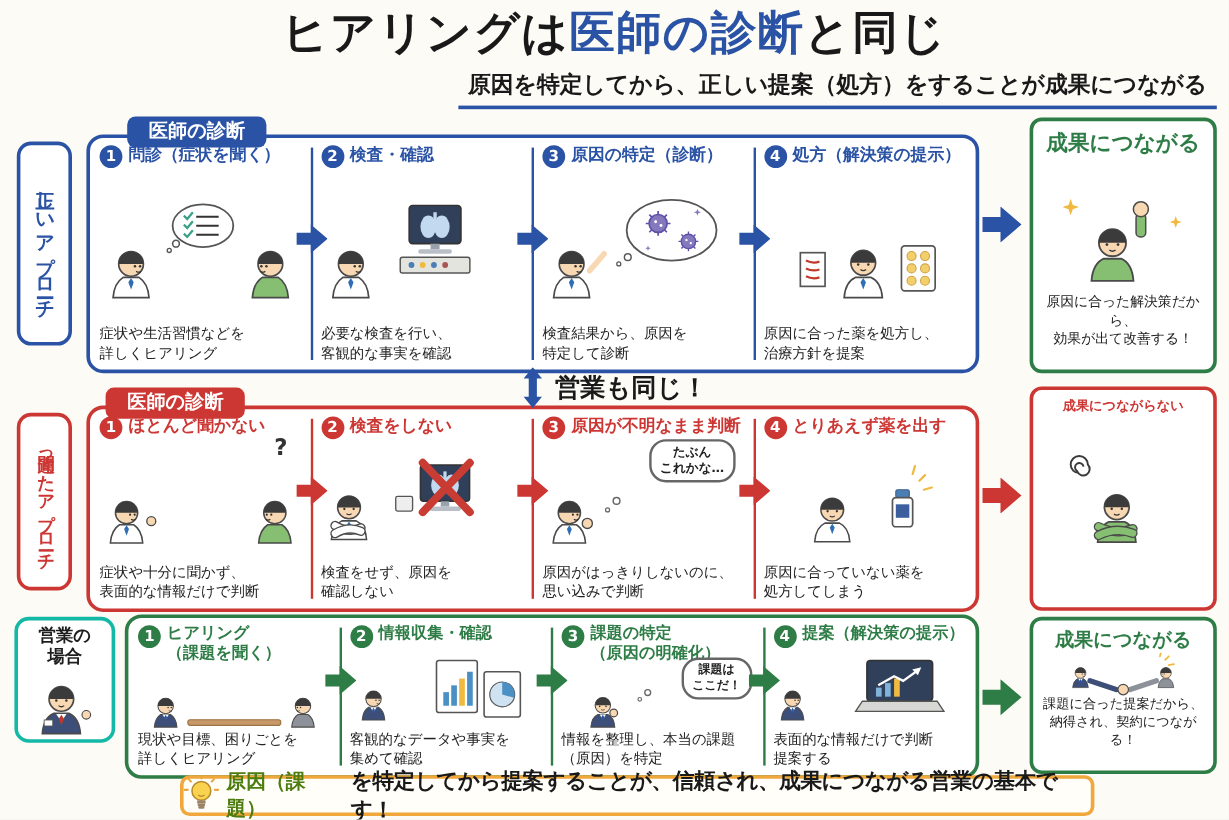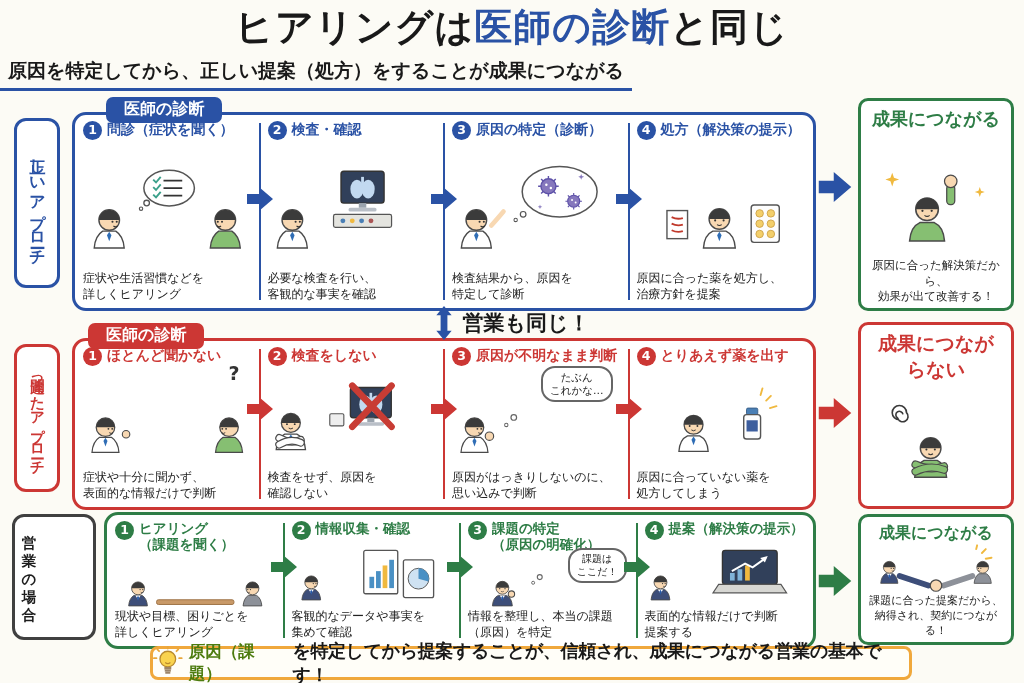"原因を特定してから、正しい提案（処方）をすることが成果につながる" .subtitle-wrap { text-align: left -> right }
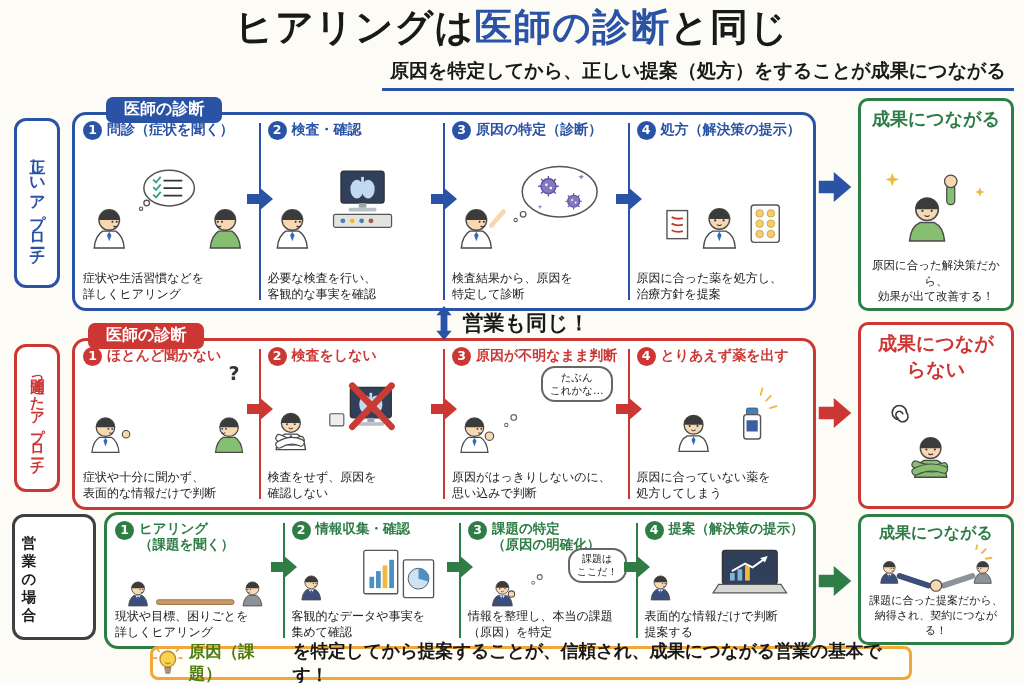"成果につながる" .outbox { padding: 6px 8px 3px -> 6px 8px 17px }
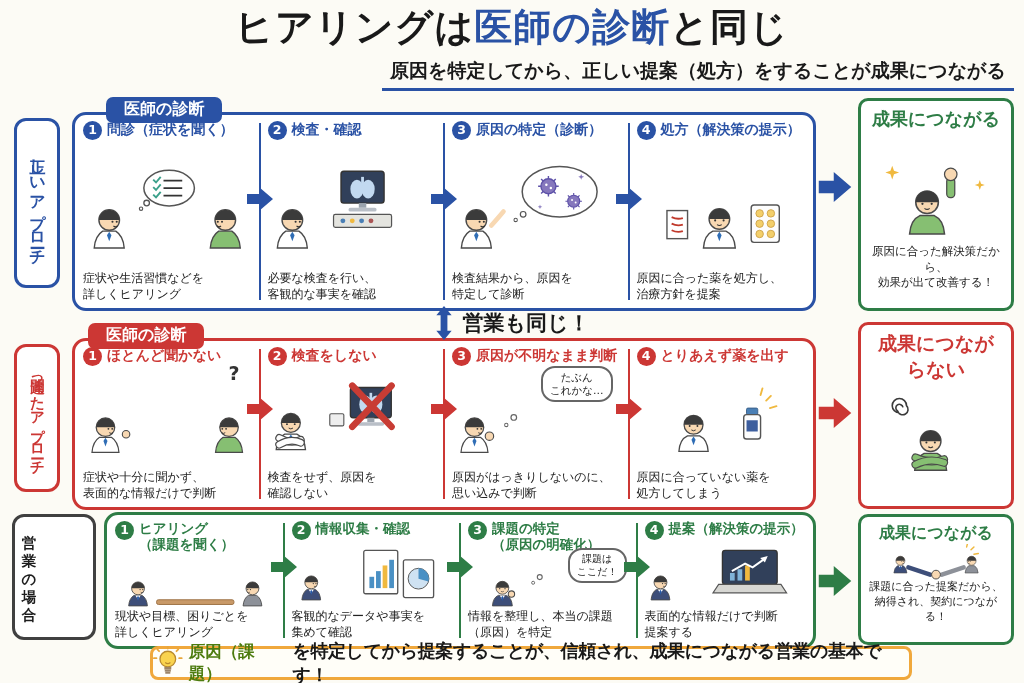"成果につながらない" .outbox.r2 .otitle { font-size: 19px -> 11px }
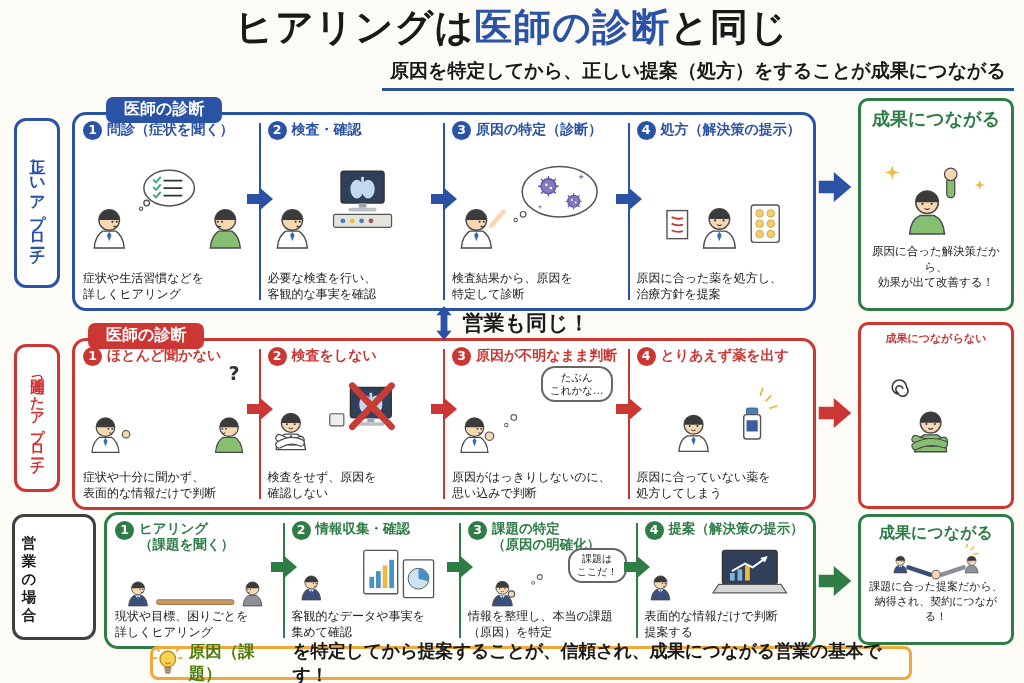"たぶん" .tbubble { font-weight: normal -> bold }
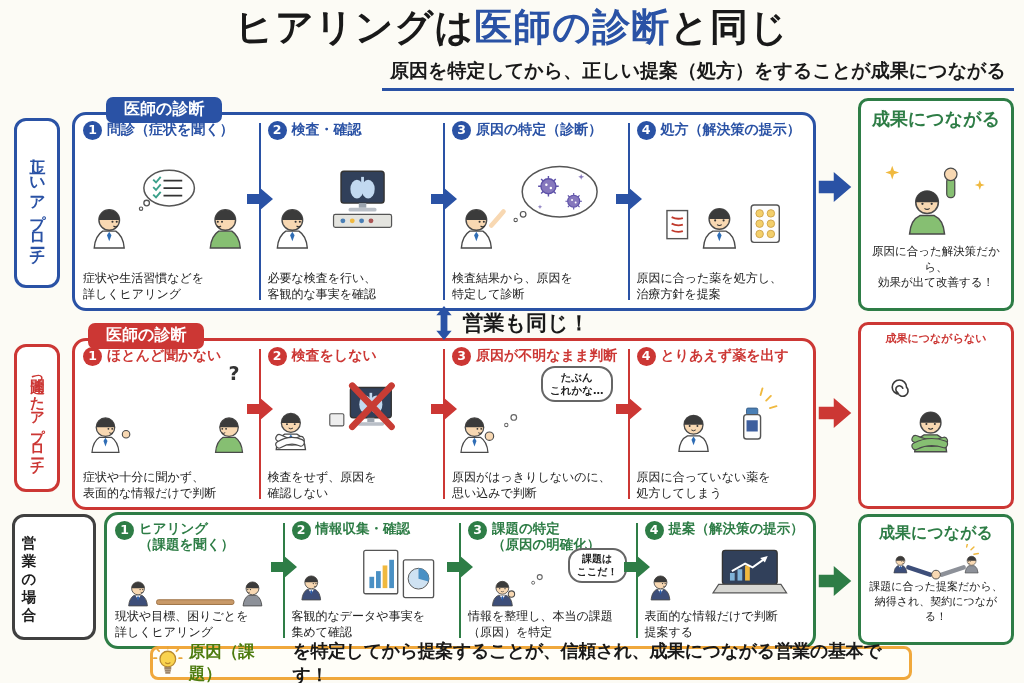"営業の" .salesbox { border: 3px solid #404040 -> 3px solid #14b8a6; flex-direction: row -> column; height: 126px -> 105px }
